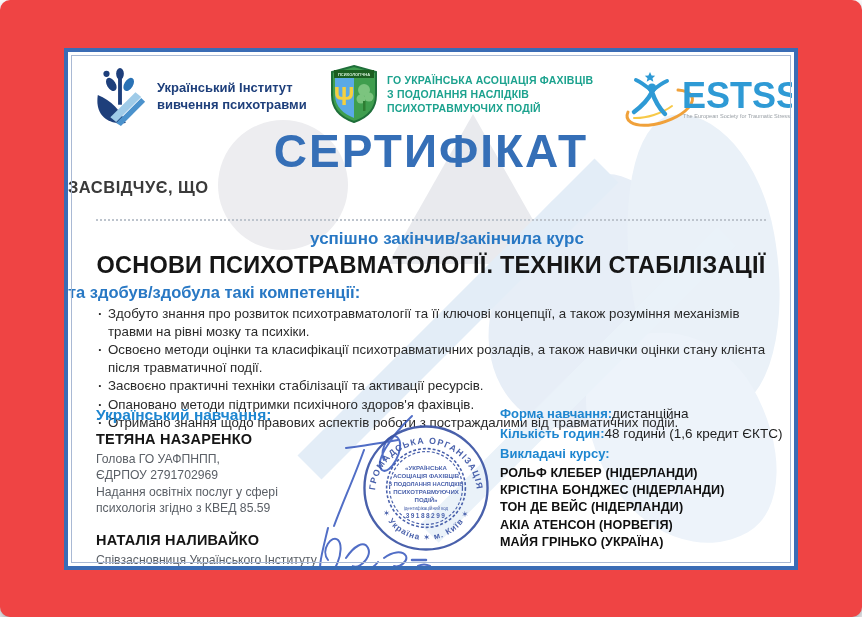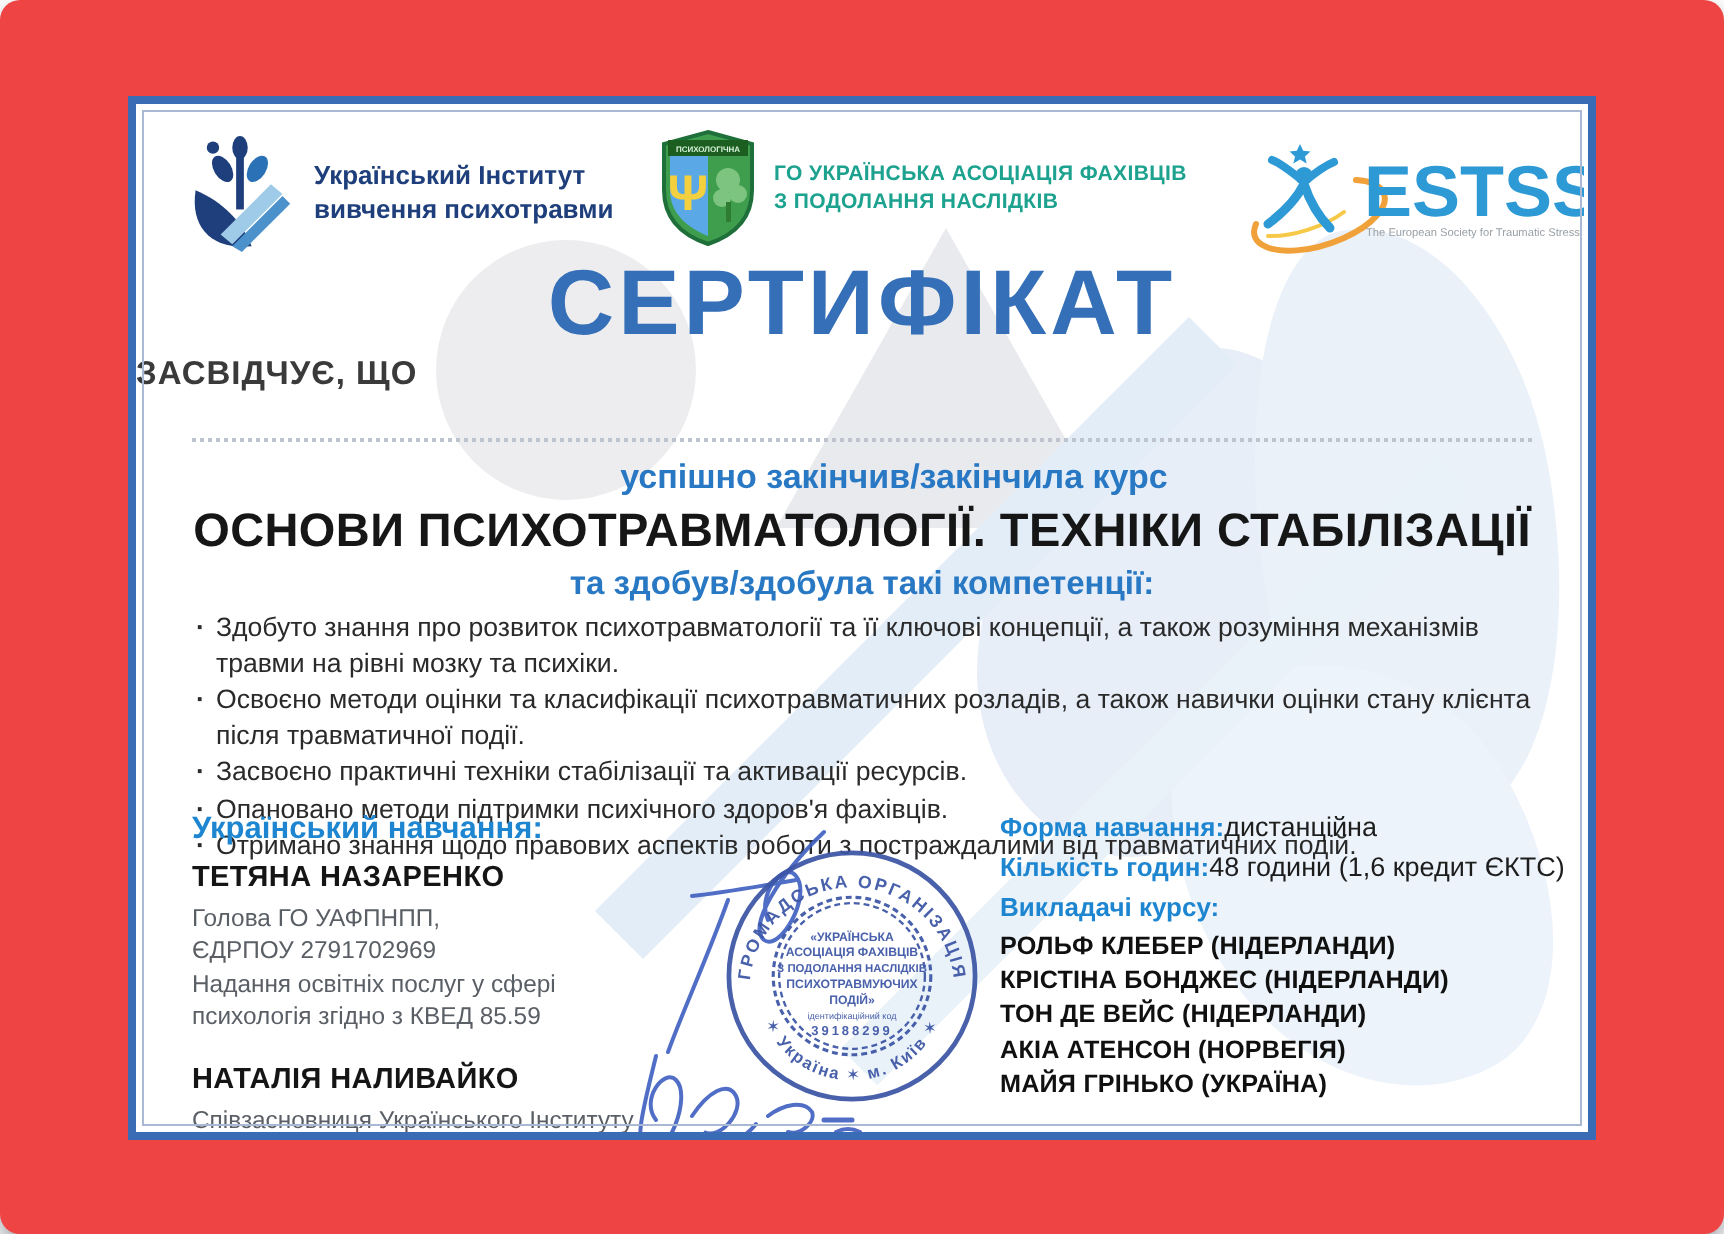"ПСИХОТРАВМУЮЧИХ ПОДІЙ" div { html: none -> <div>ПСИХОТРАВМУЮЧИХ ПОДІЙ</div> }
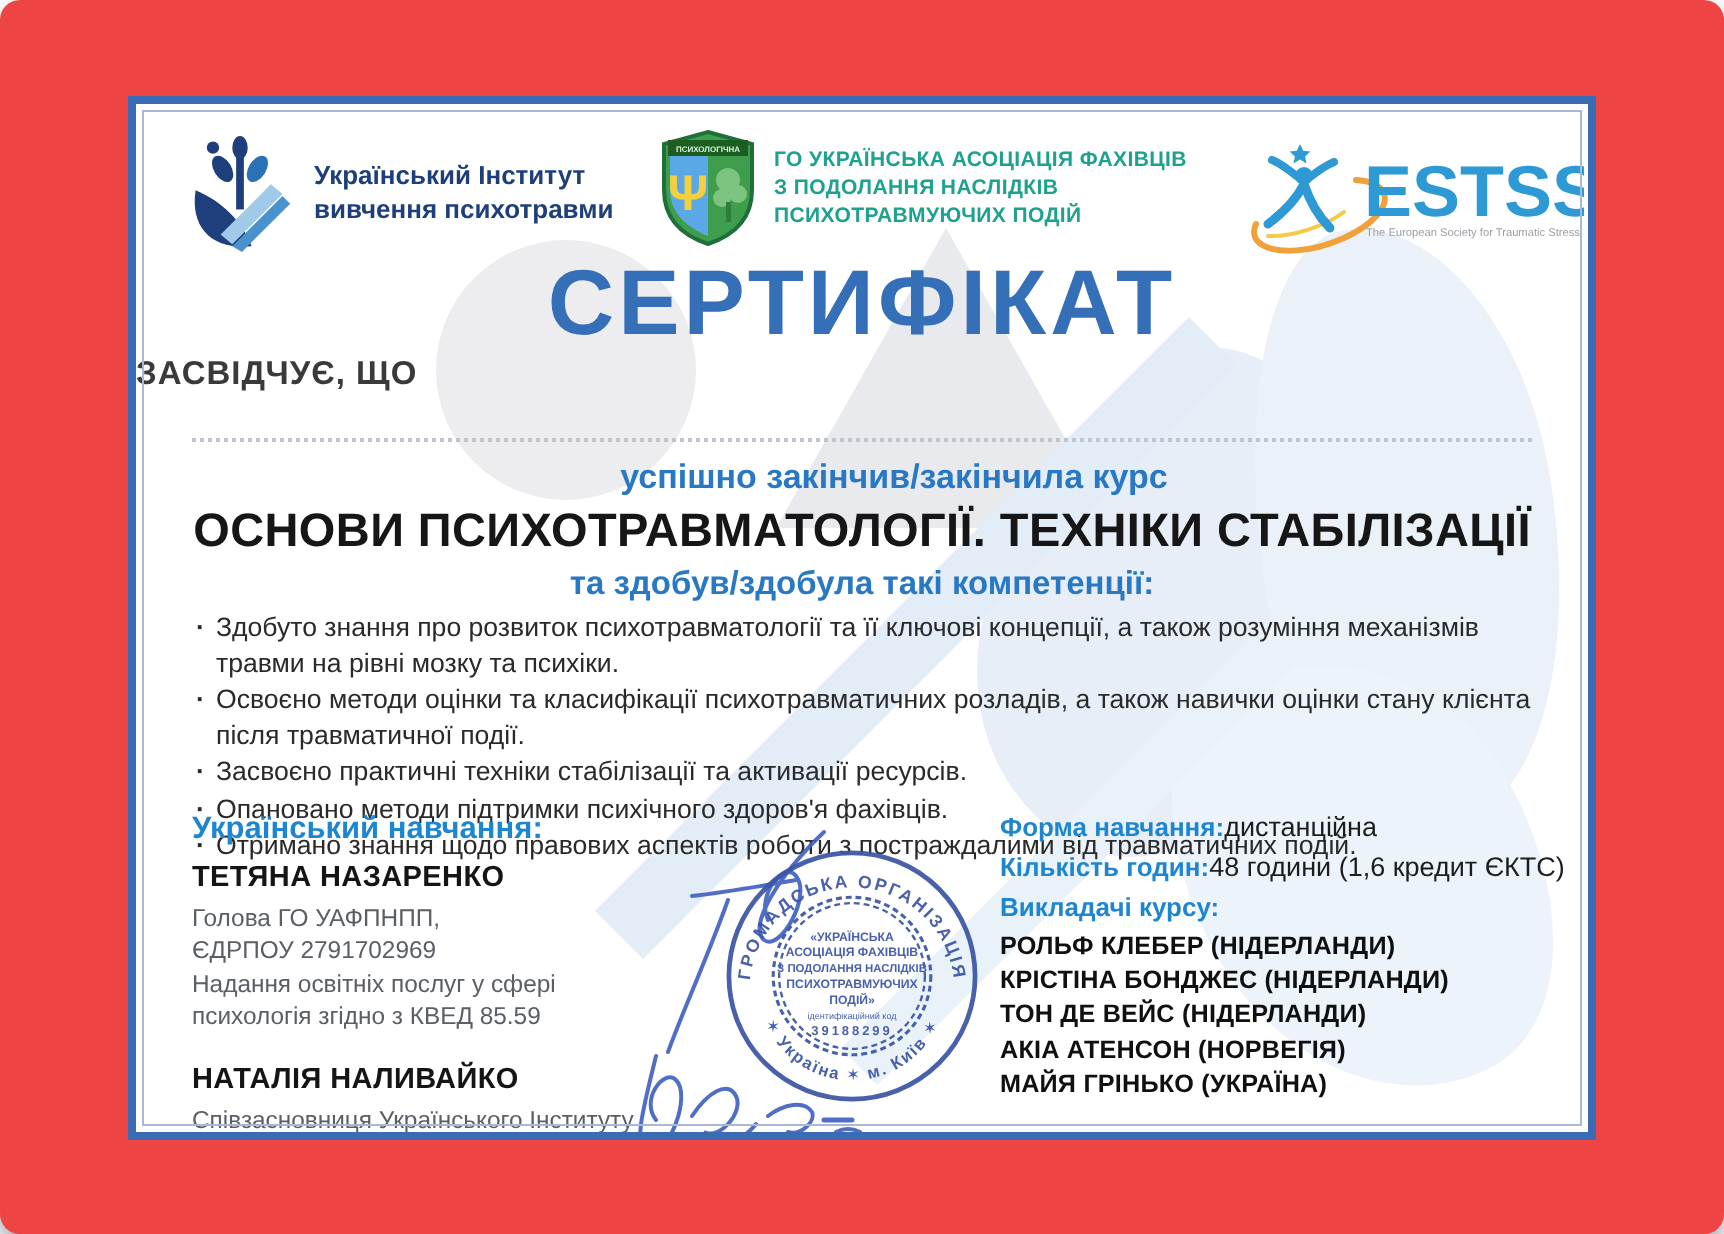"та здобув/здобула такі компетенції:" .comp-intro { text-align: center -> none }
